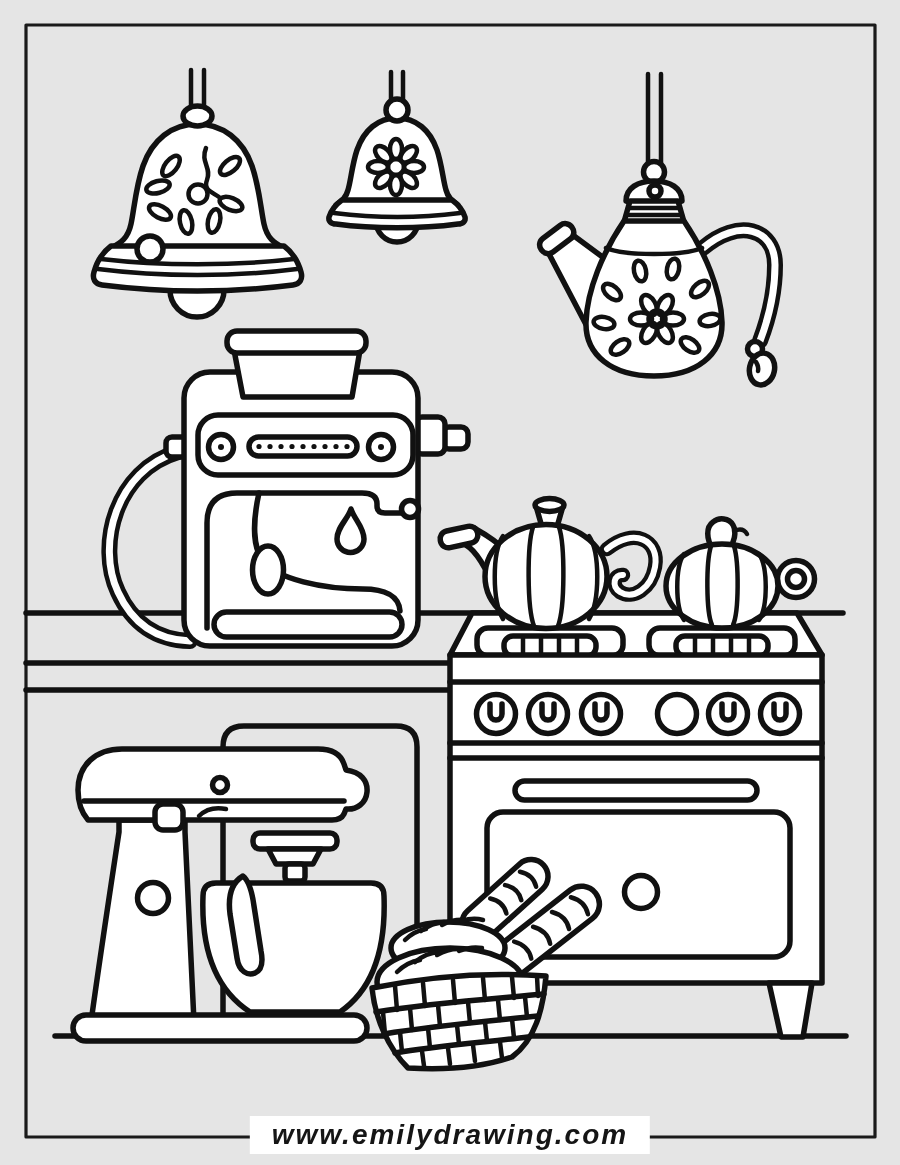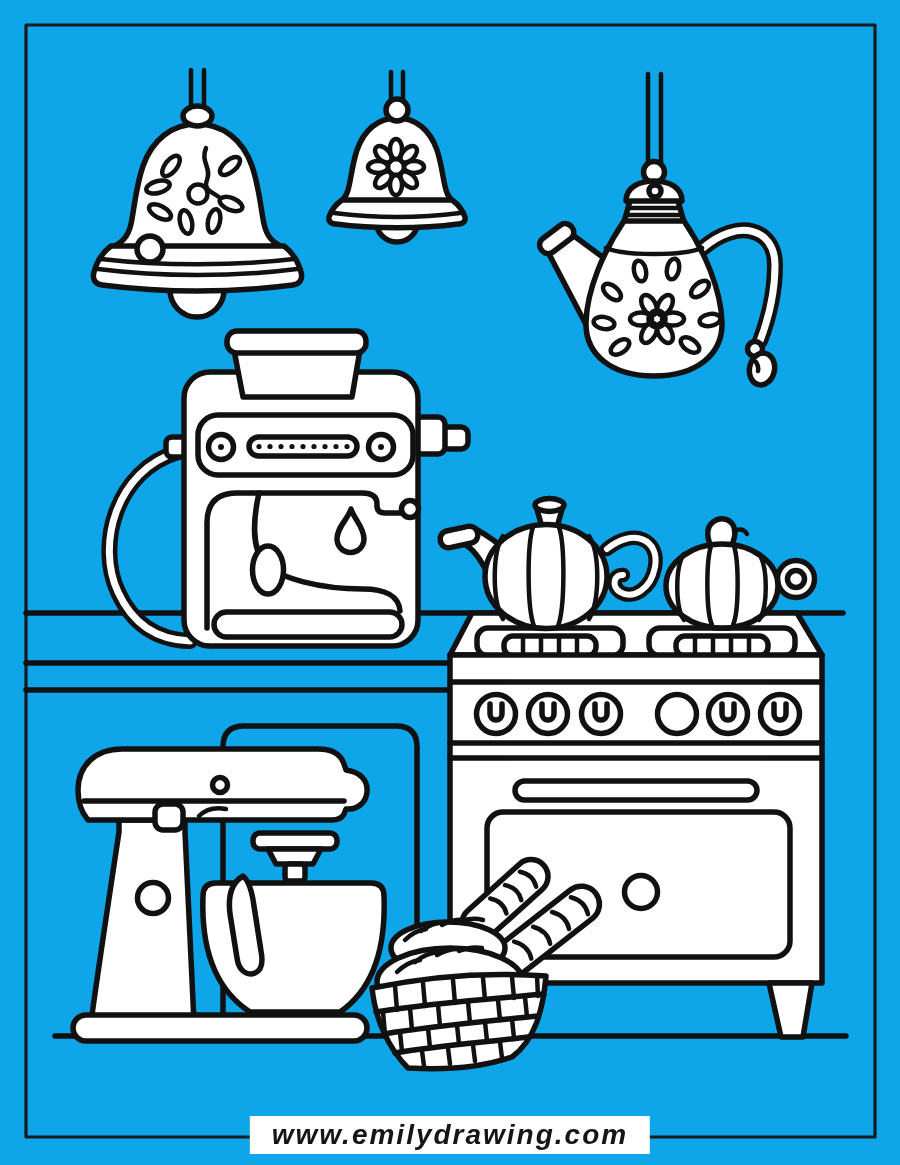"www.emilydrawing.com" .page { background: #0ea5e9 -> #e5e5e5 }
